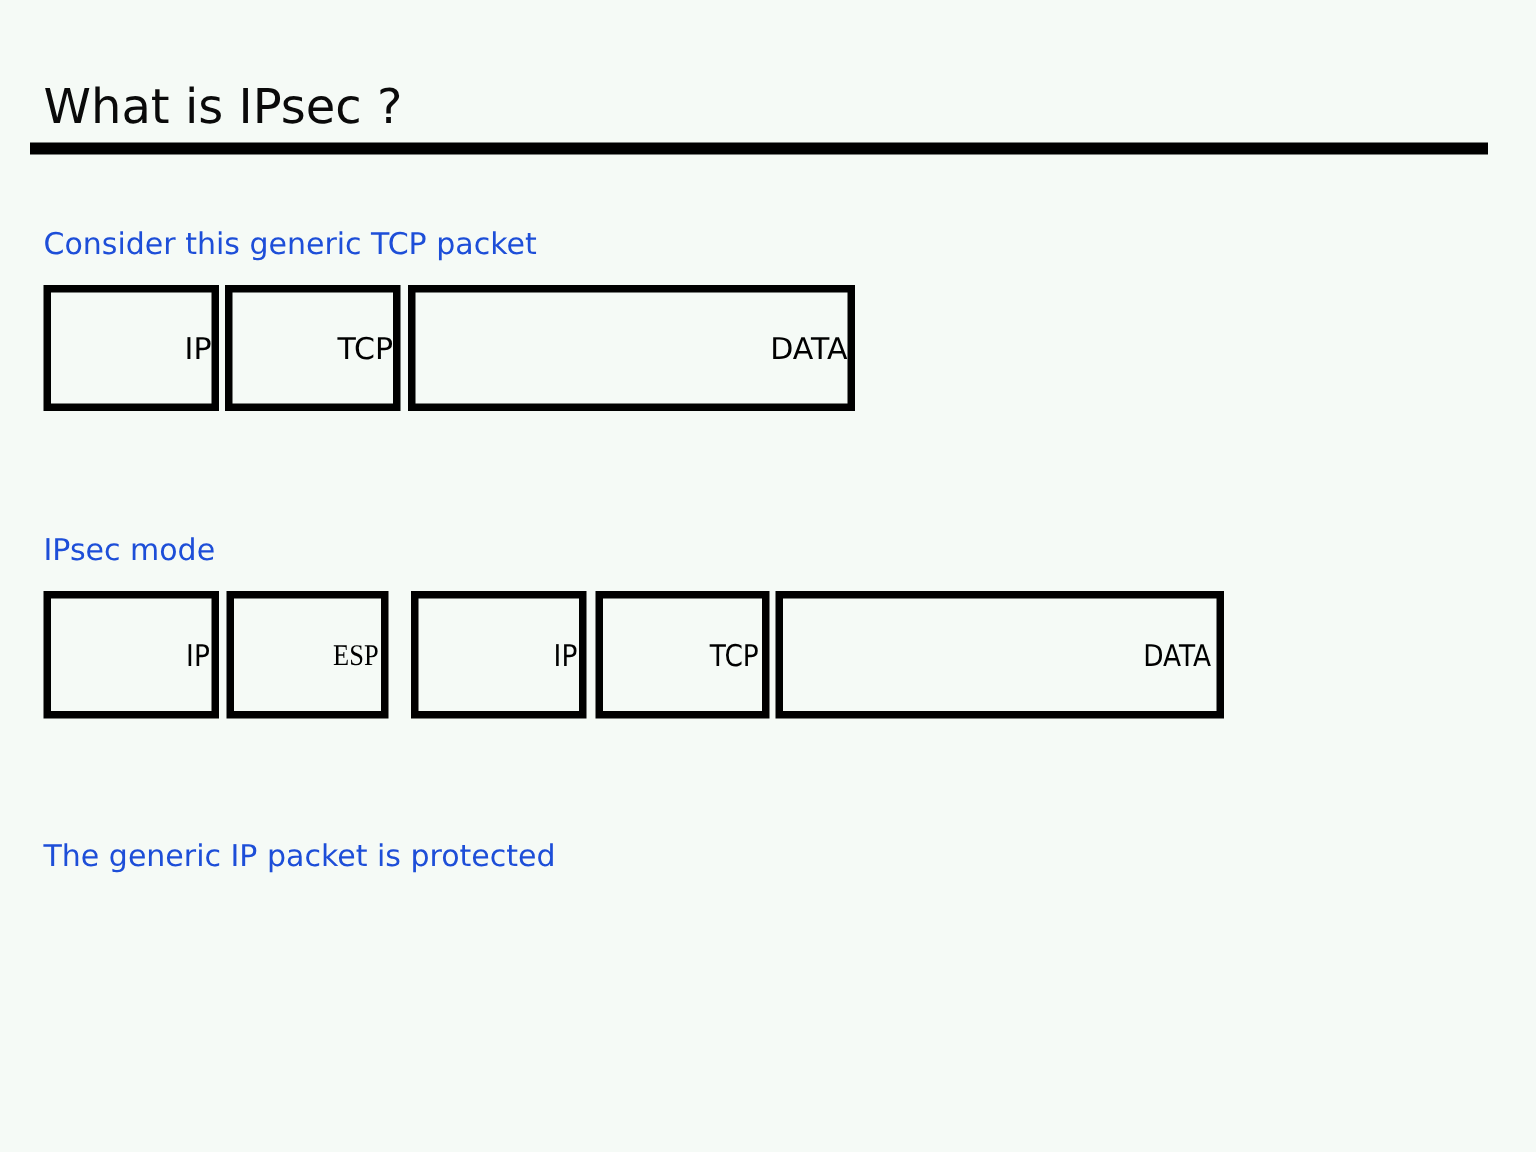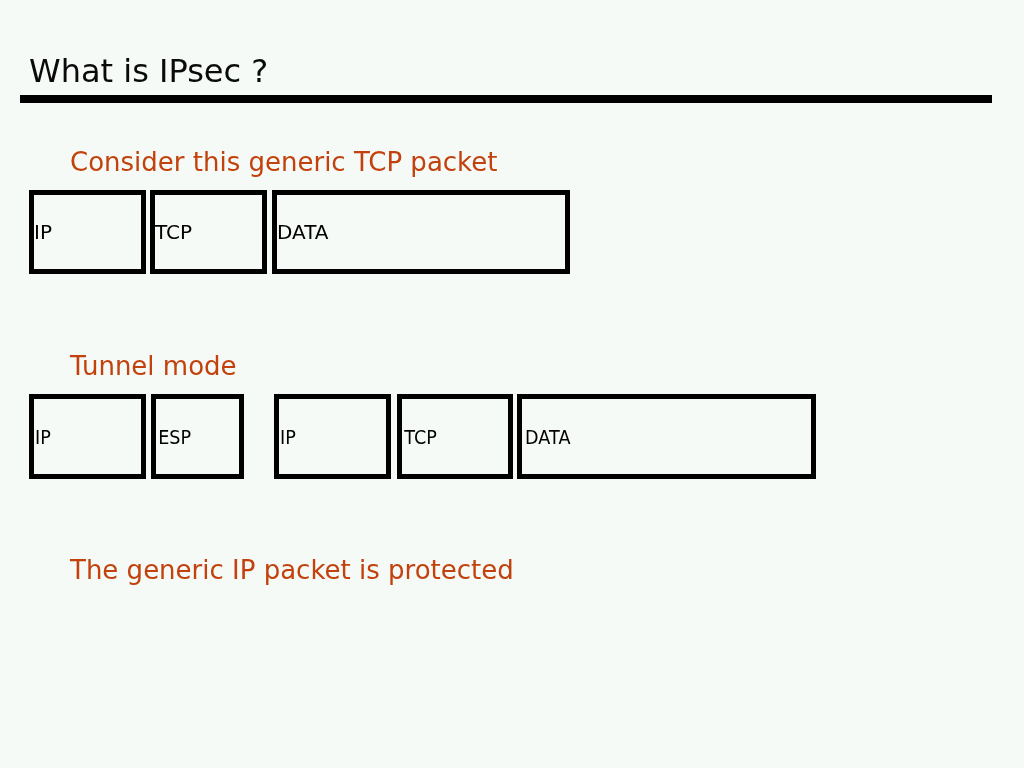"Consider this generic TCP packet" .body-line { color: #c2410c -> #1d4ed8; font-size: 26px -> 20px; margin-left: 41px -> none }
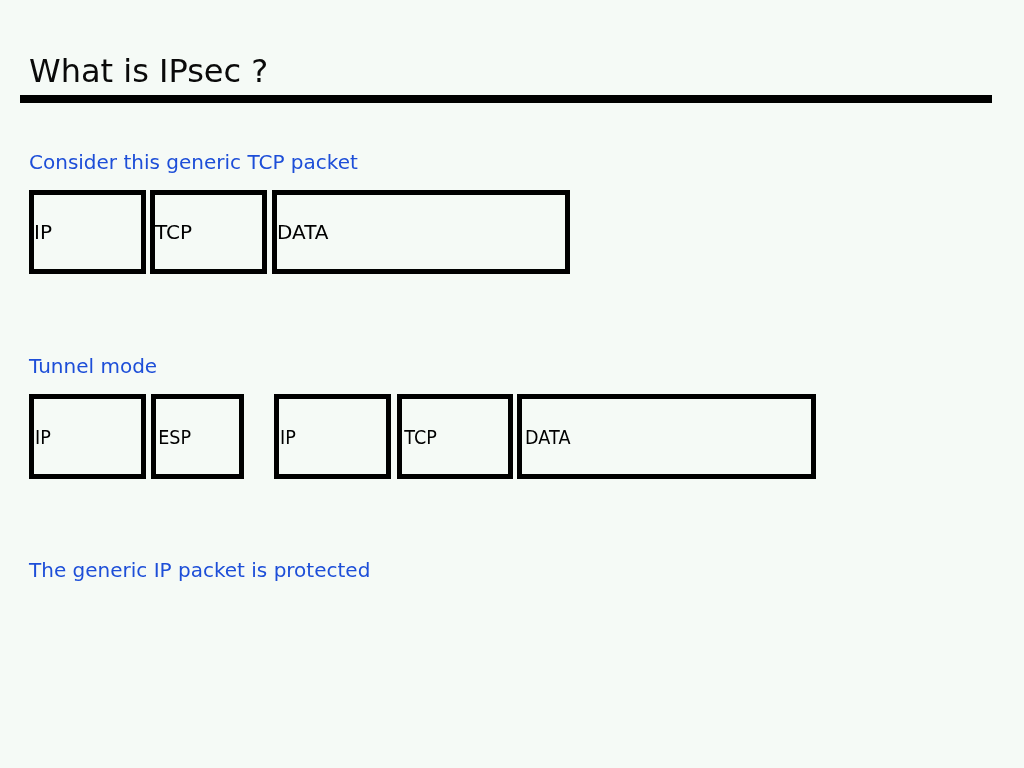"IP" .pkt-box { justify-content: flex-start -> flex-end }
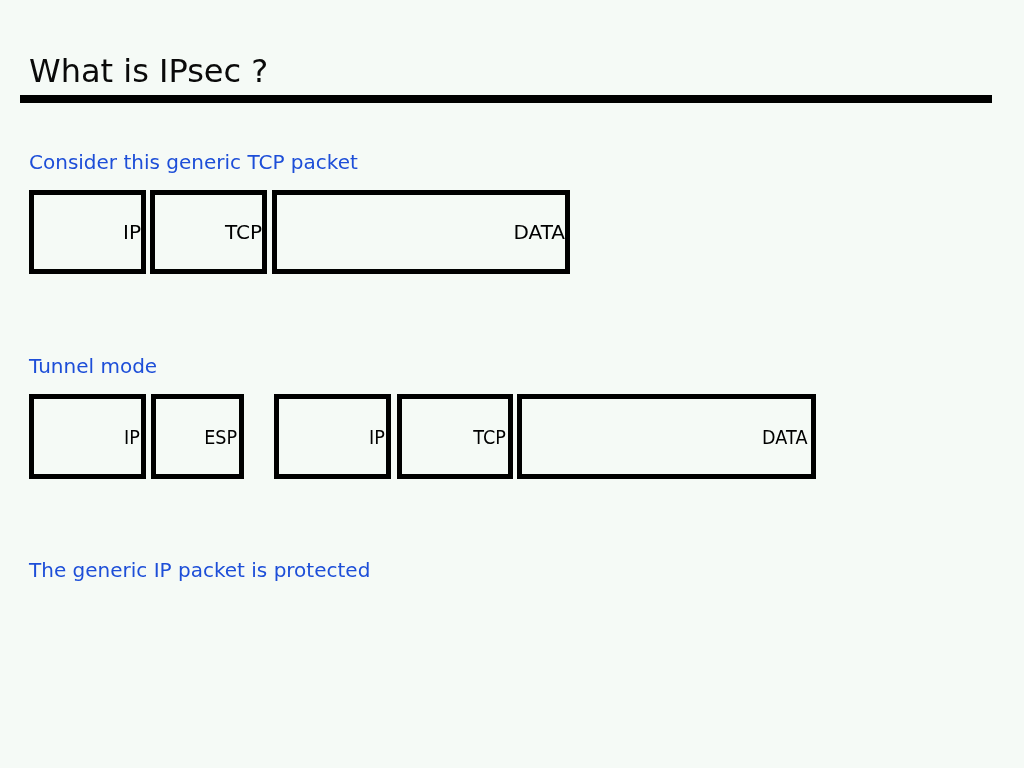"Tunnel mode" div.body-line { text: Tunnel -> IPsec }
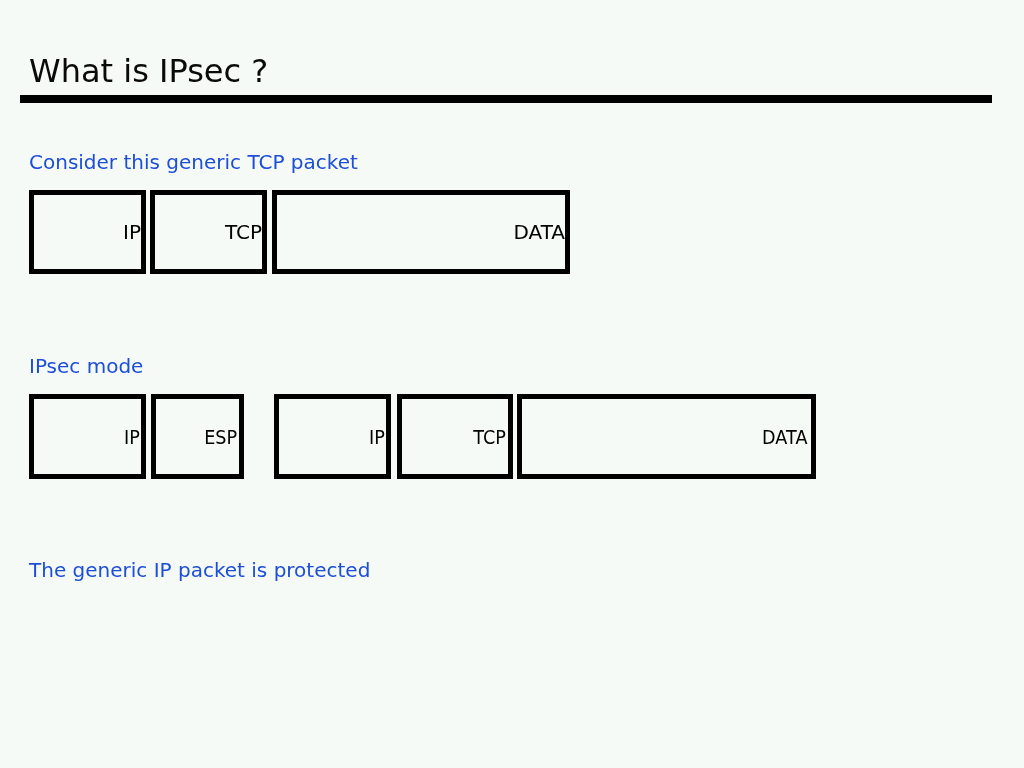"ESP" .tun-b1 { font-family: none -> Liberation Serif, serif; width: 93px -> 108px }
